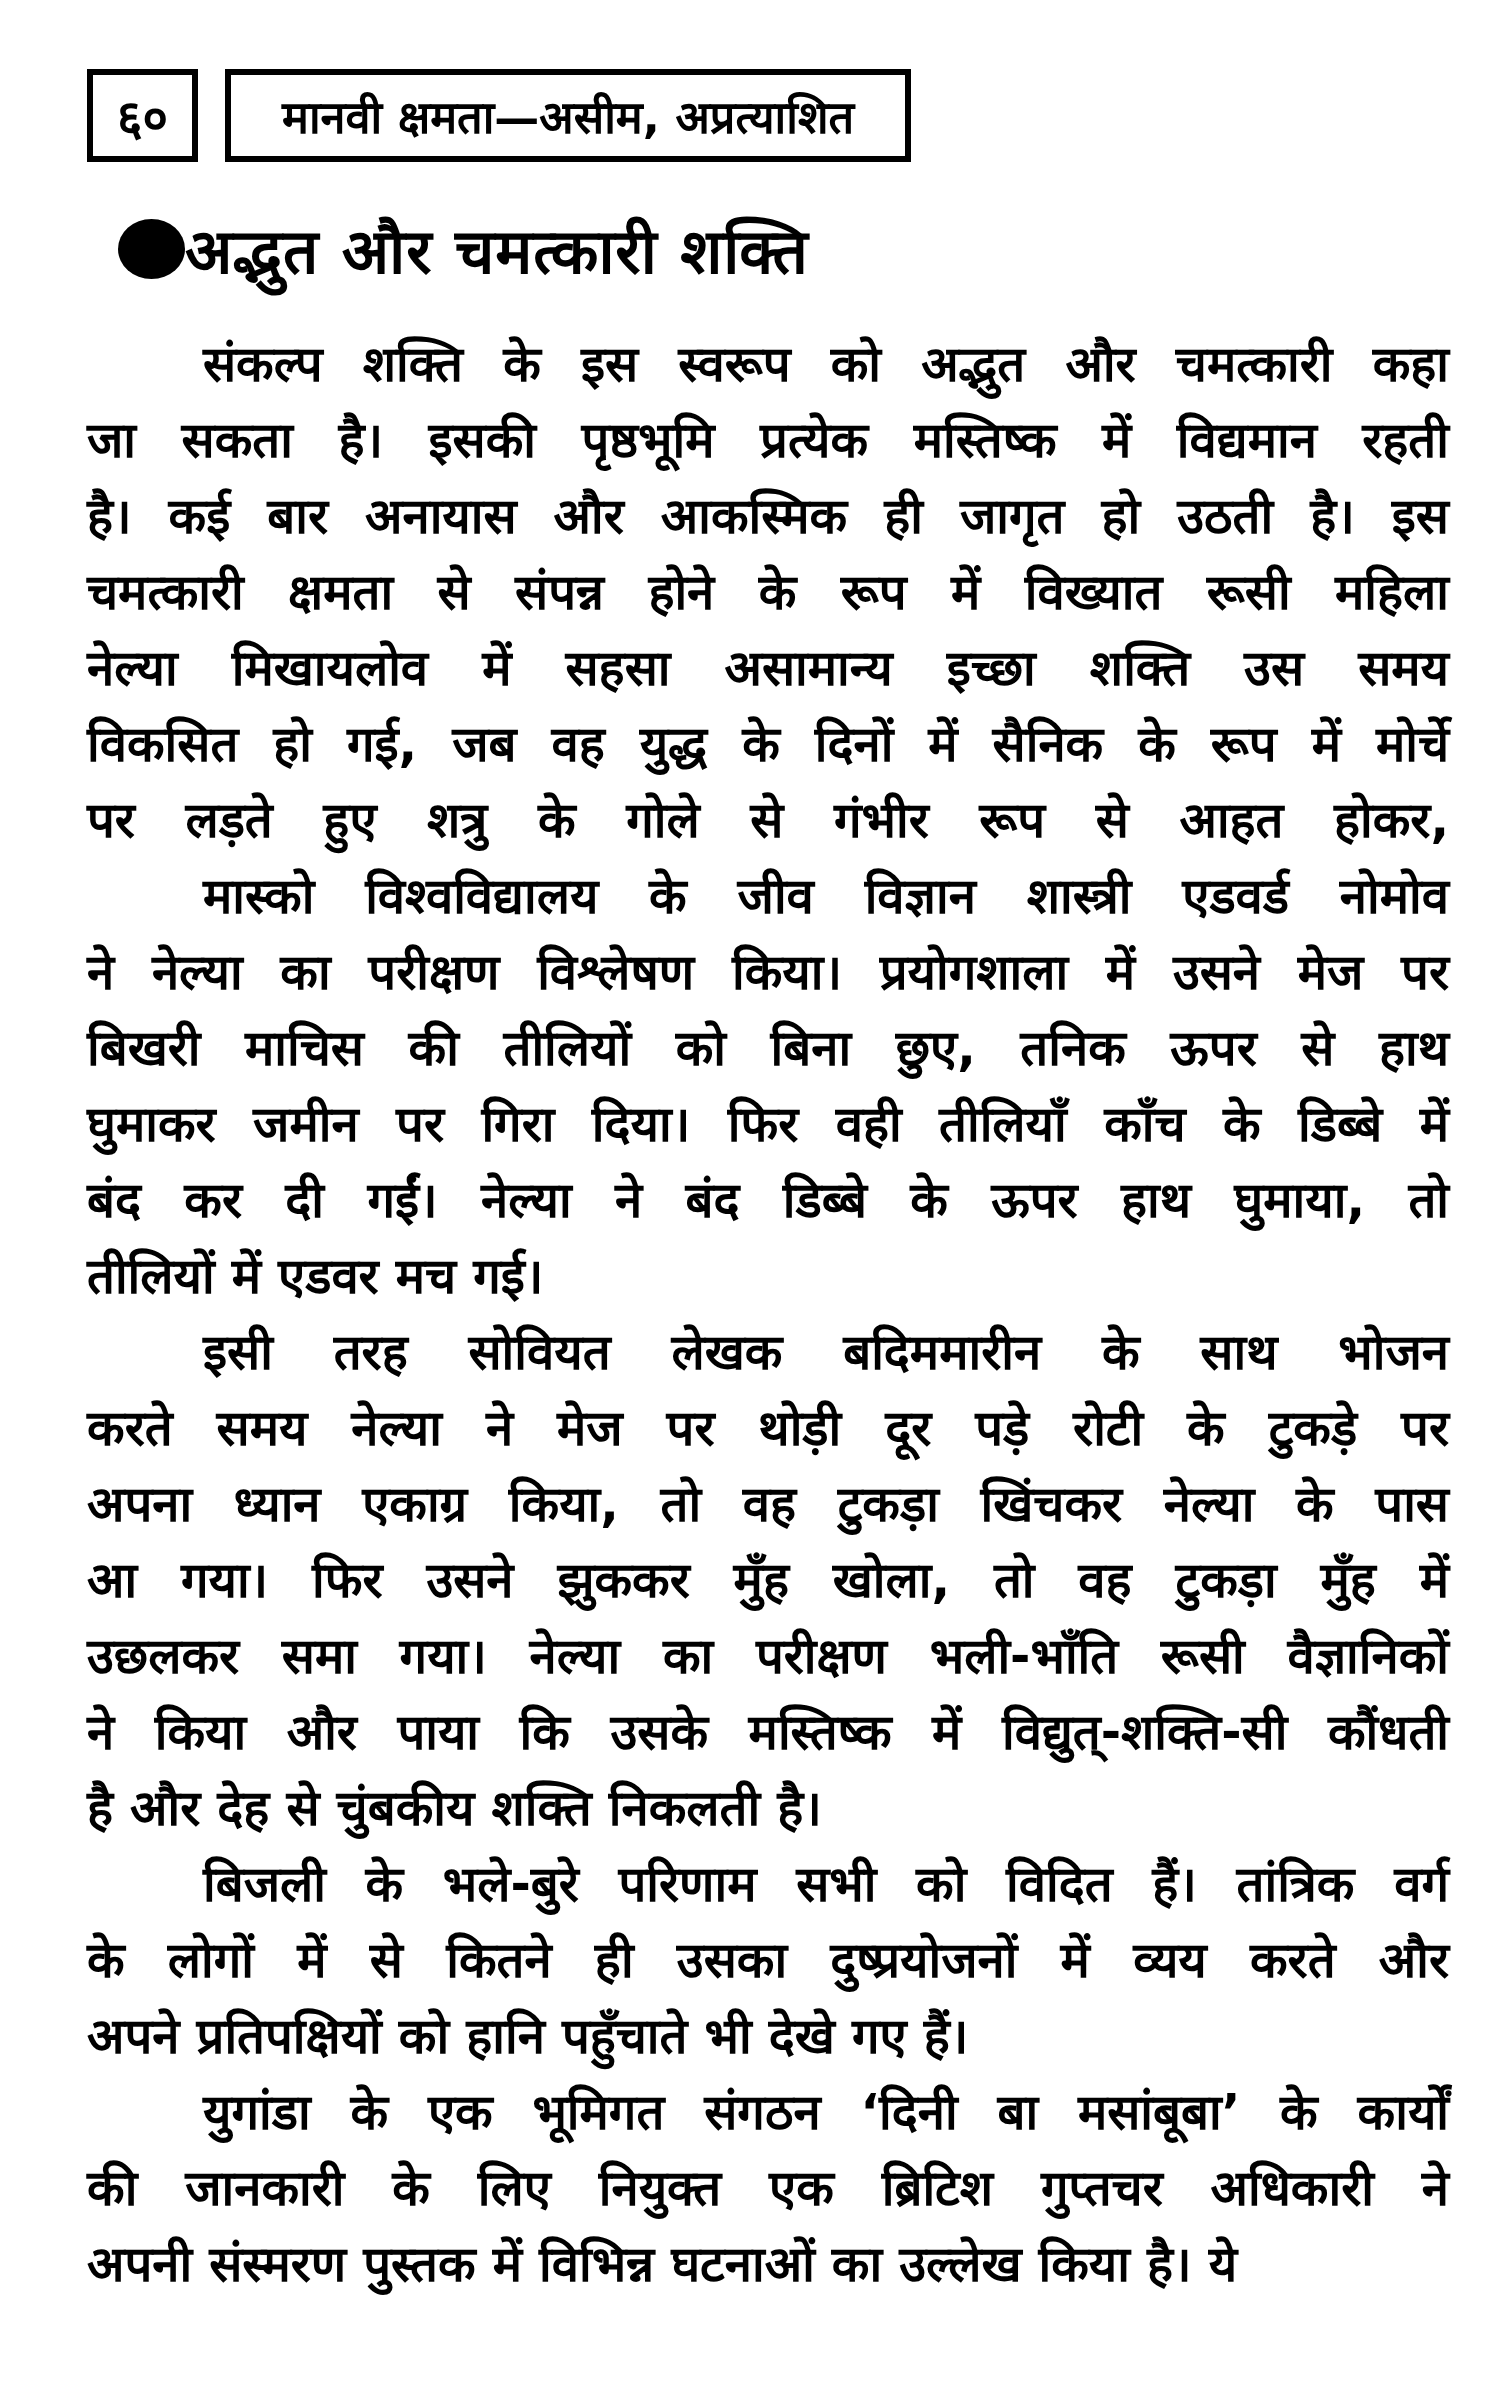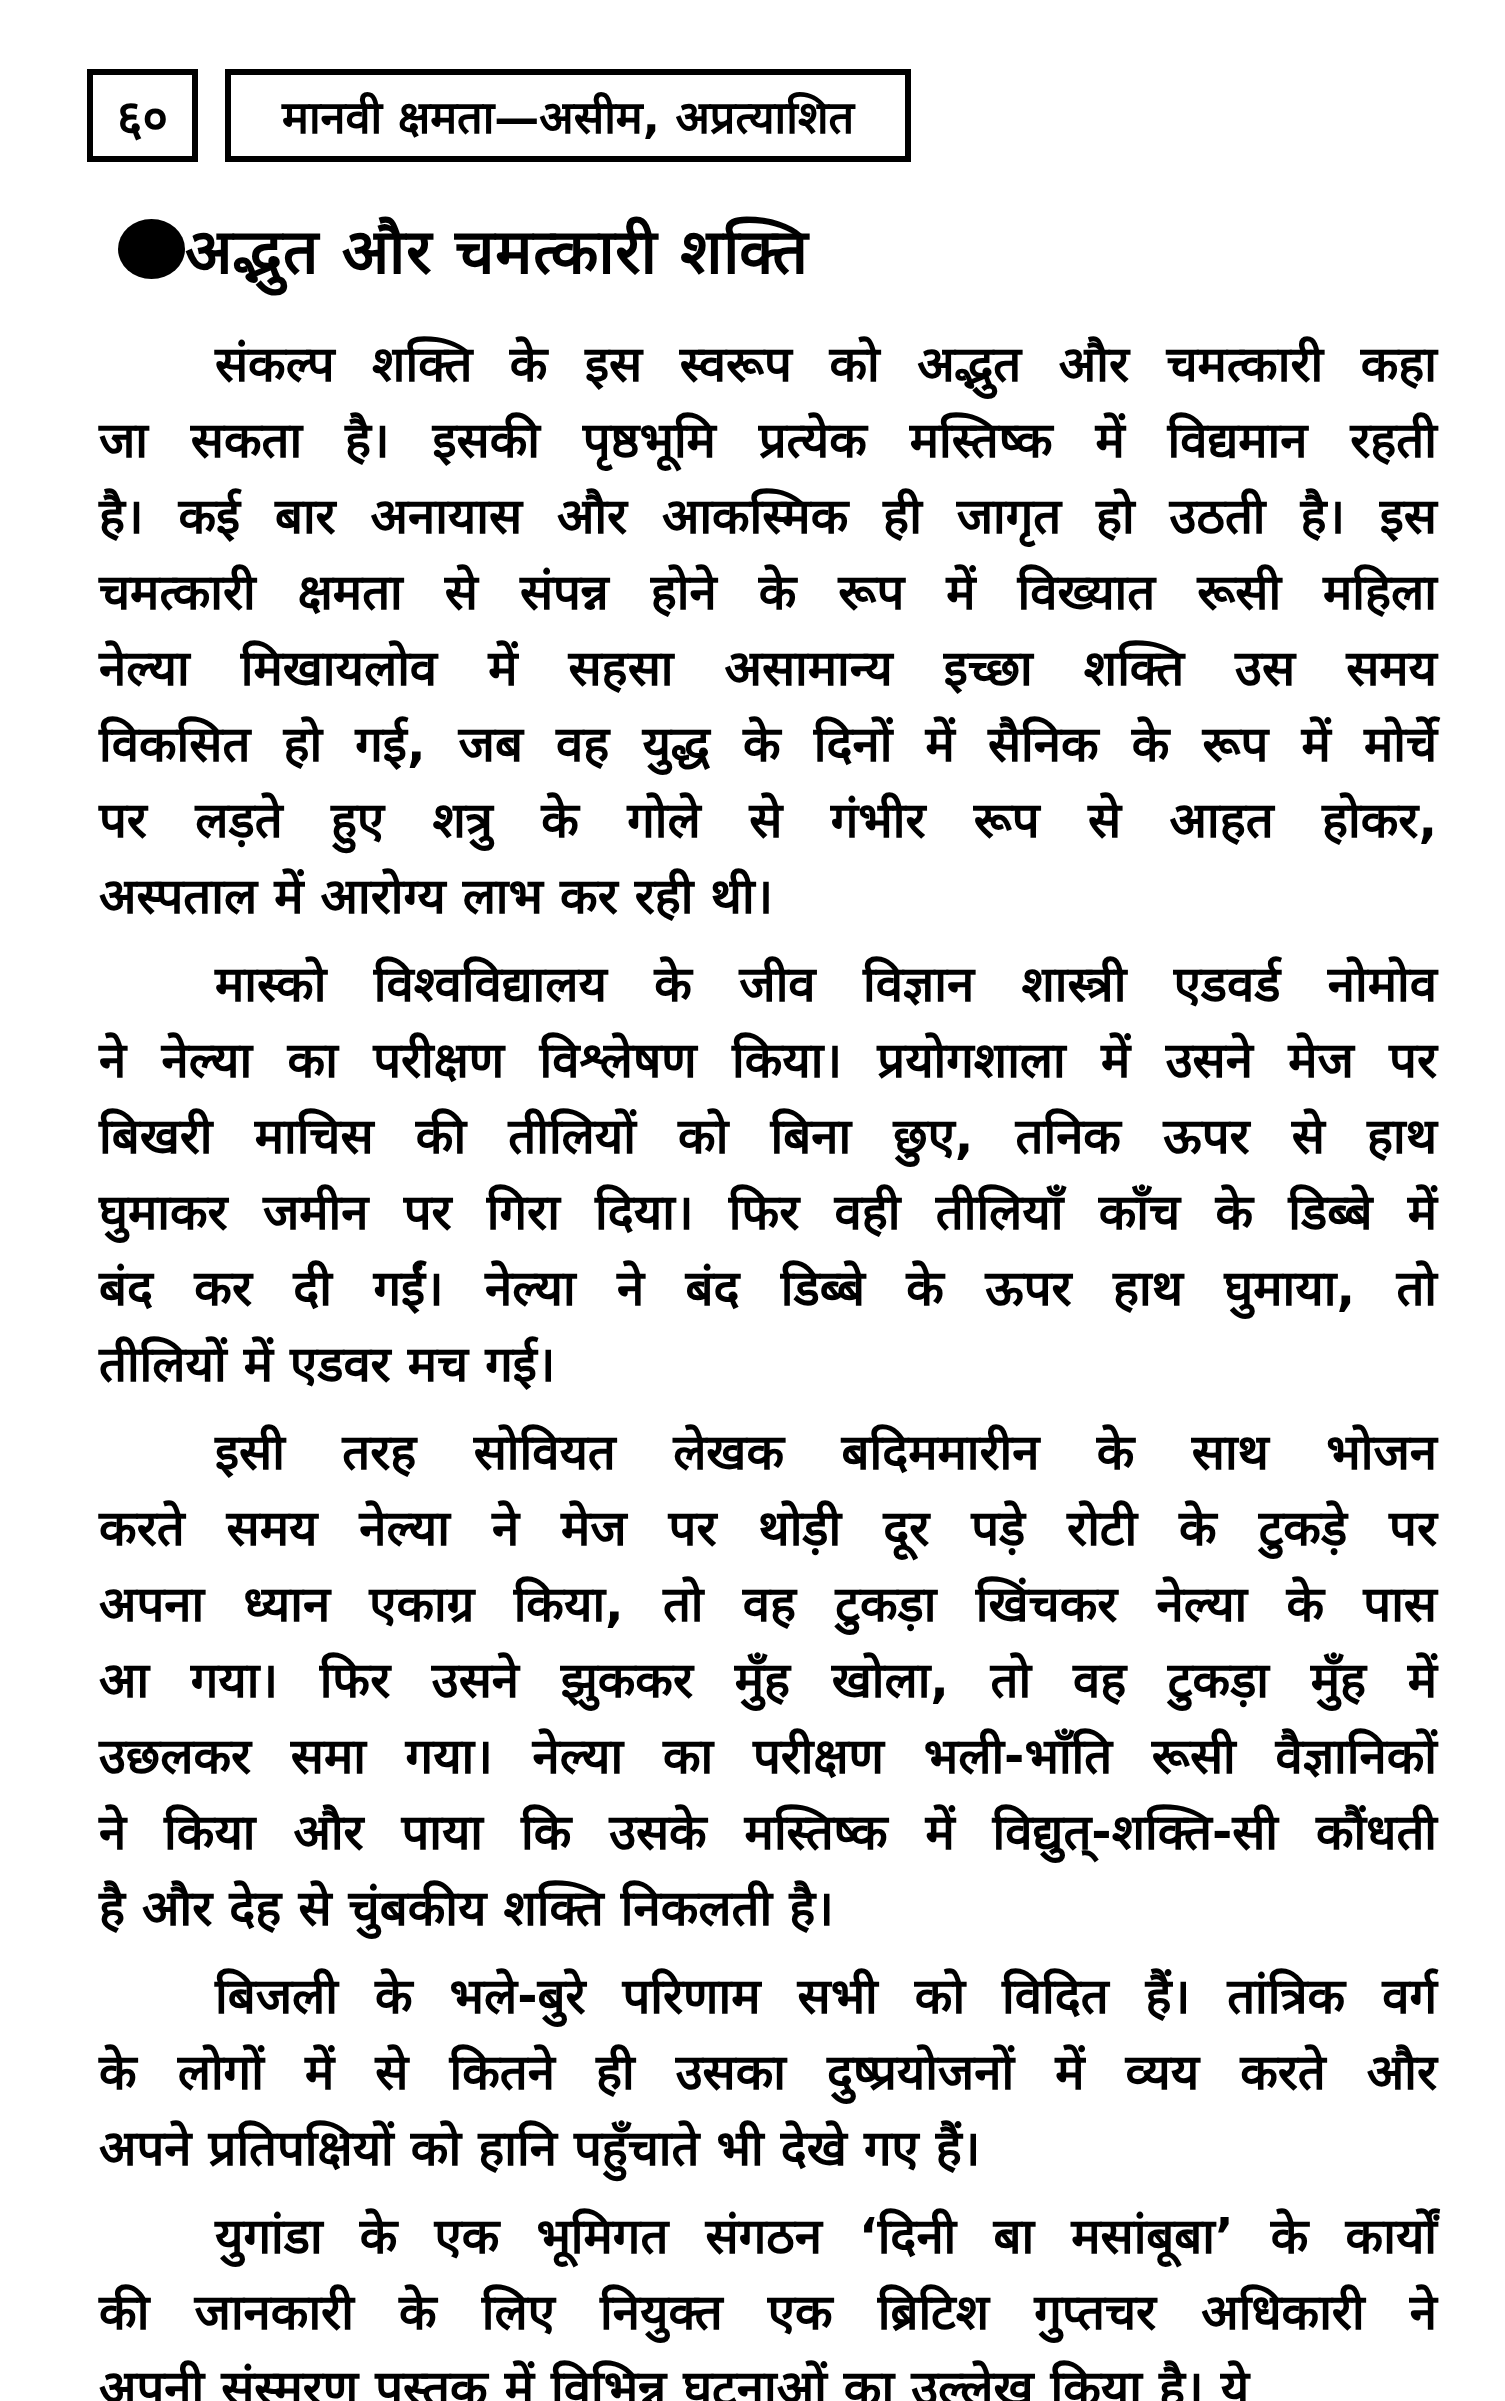"संकल्प शक्ति के इस स्वरूप" .paragraph { margin: 12px -> 0 }
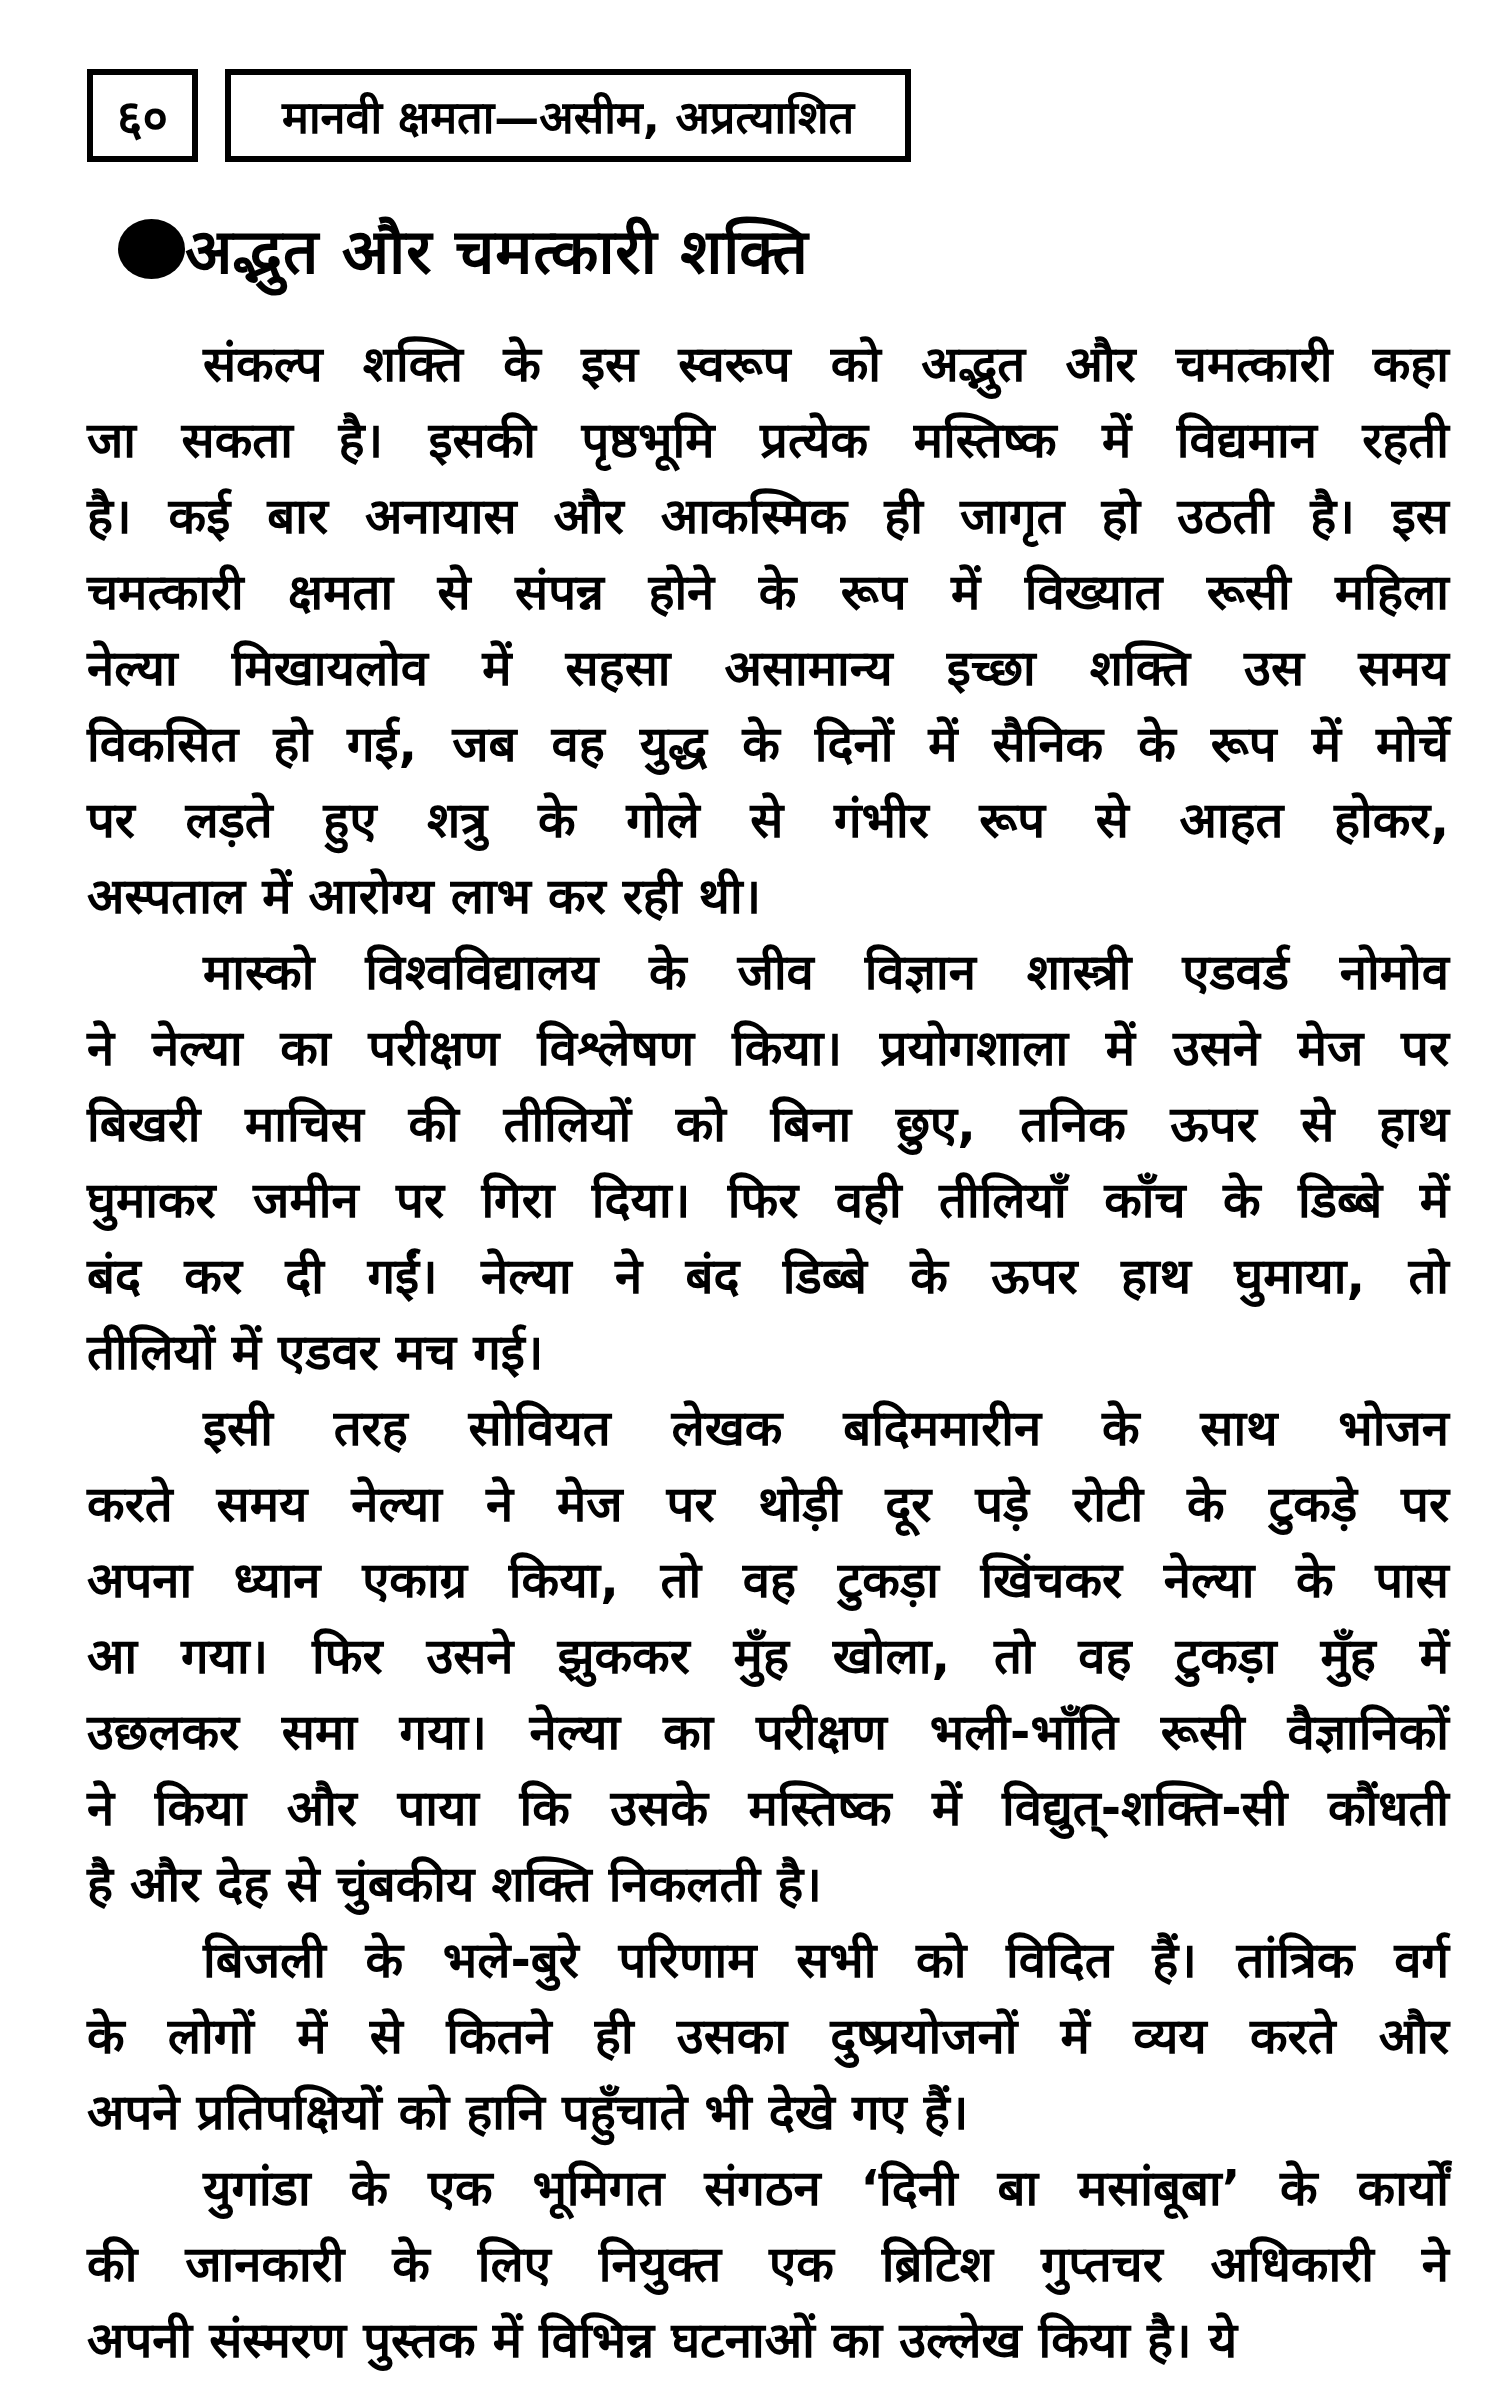"अस्पताल में आरोग्य लाभ कर" div.line { html: <div>अस्पताल में आरोग्य लाभ कर रही थी।</div> -> none }
